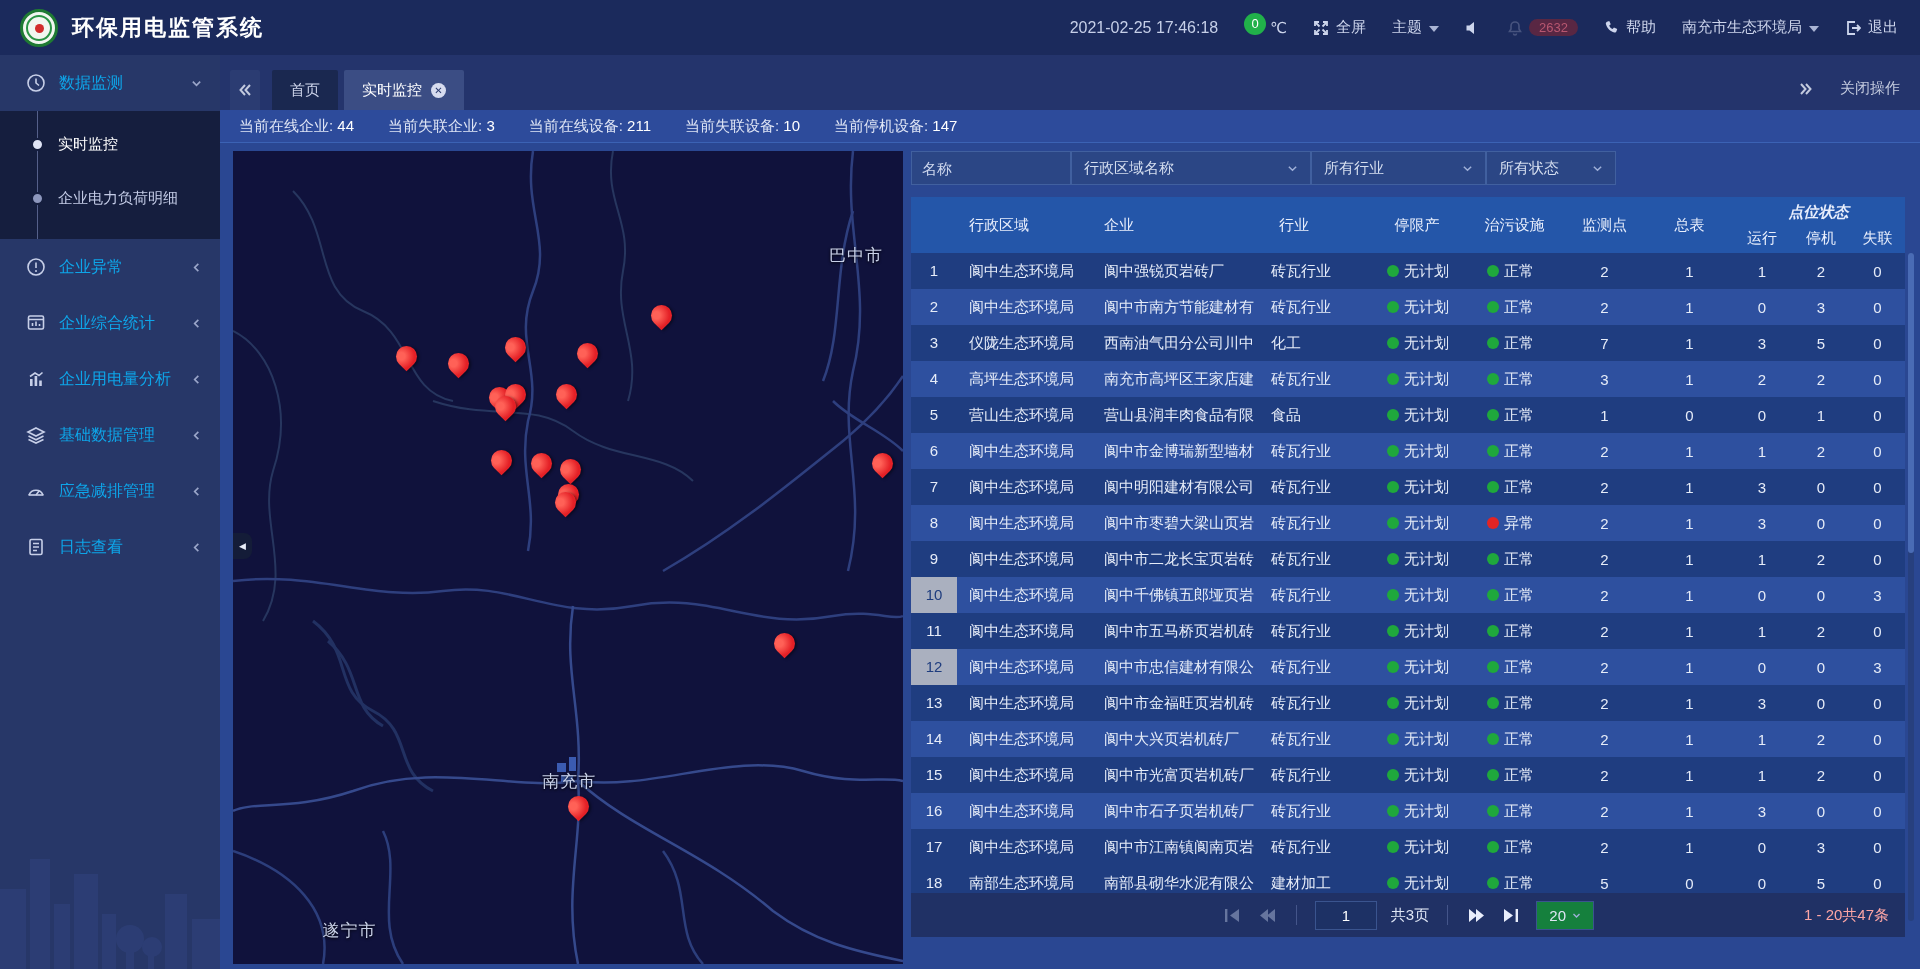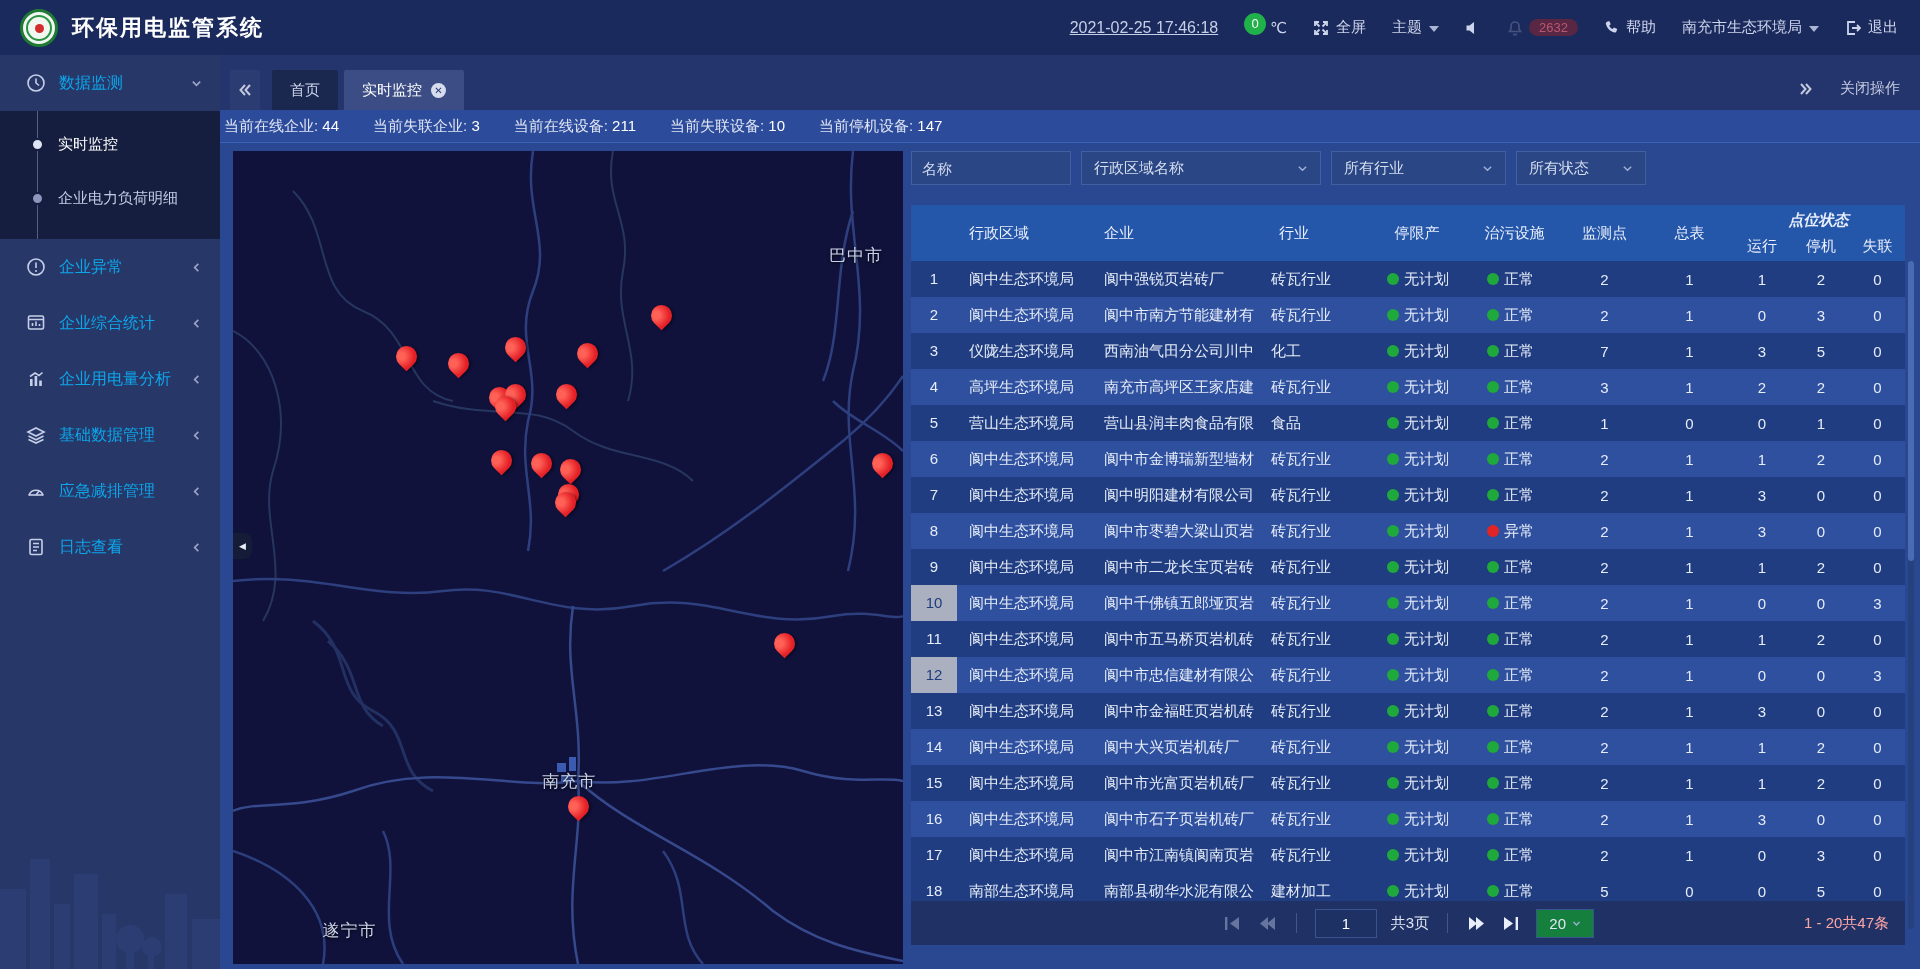"2021-02-25 17:46:18" .datetime { text-decoration: underline -> none }
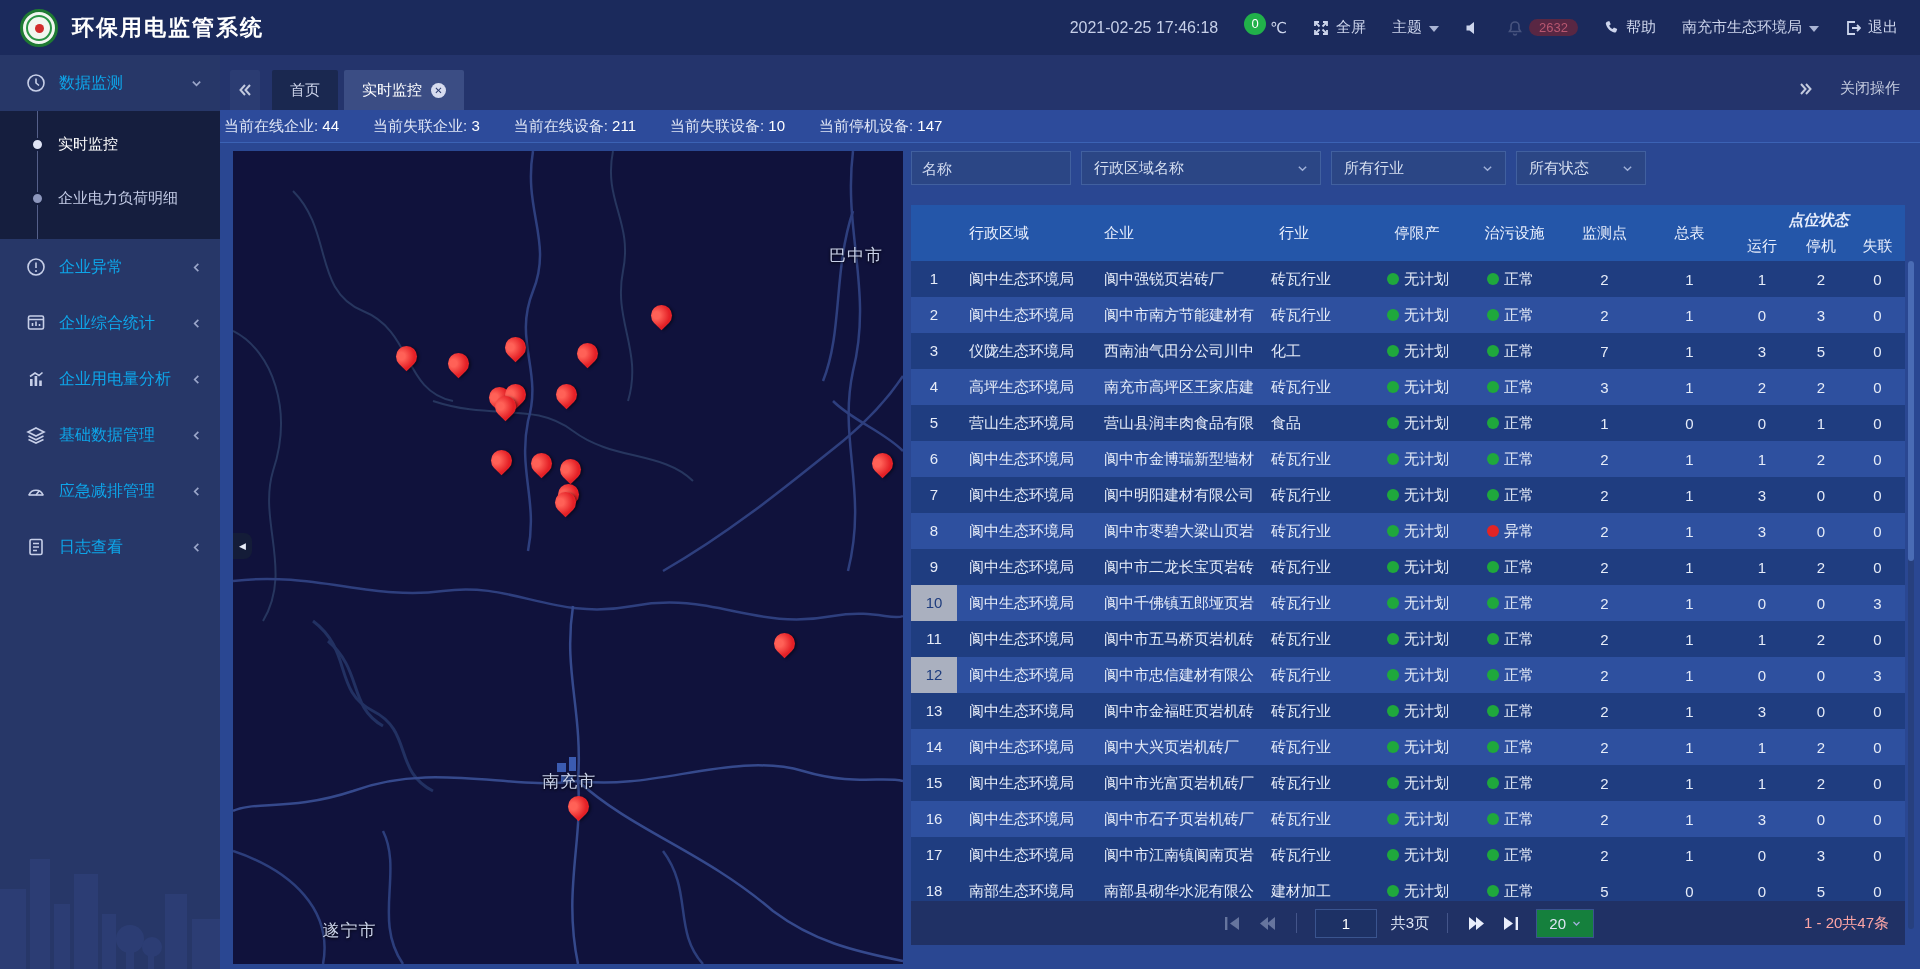"当前在线企业: 44" .statsbar { padding-left: 4px -> 19px }
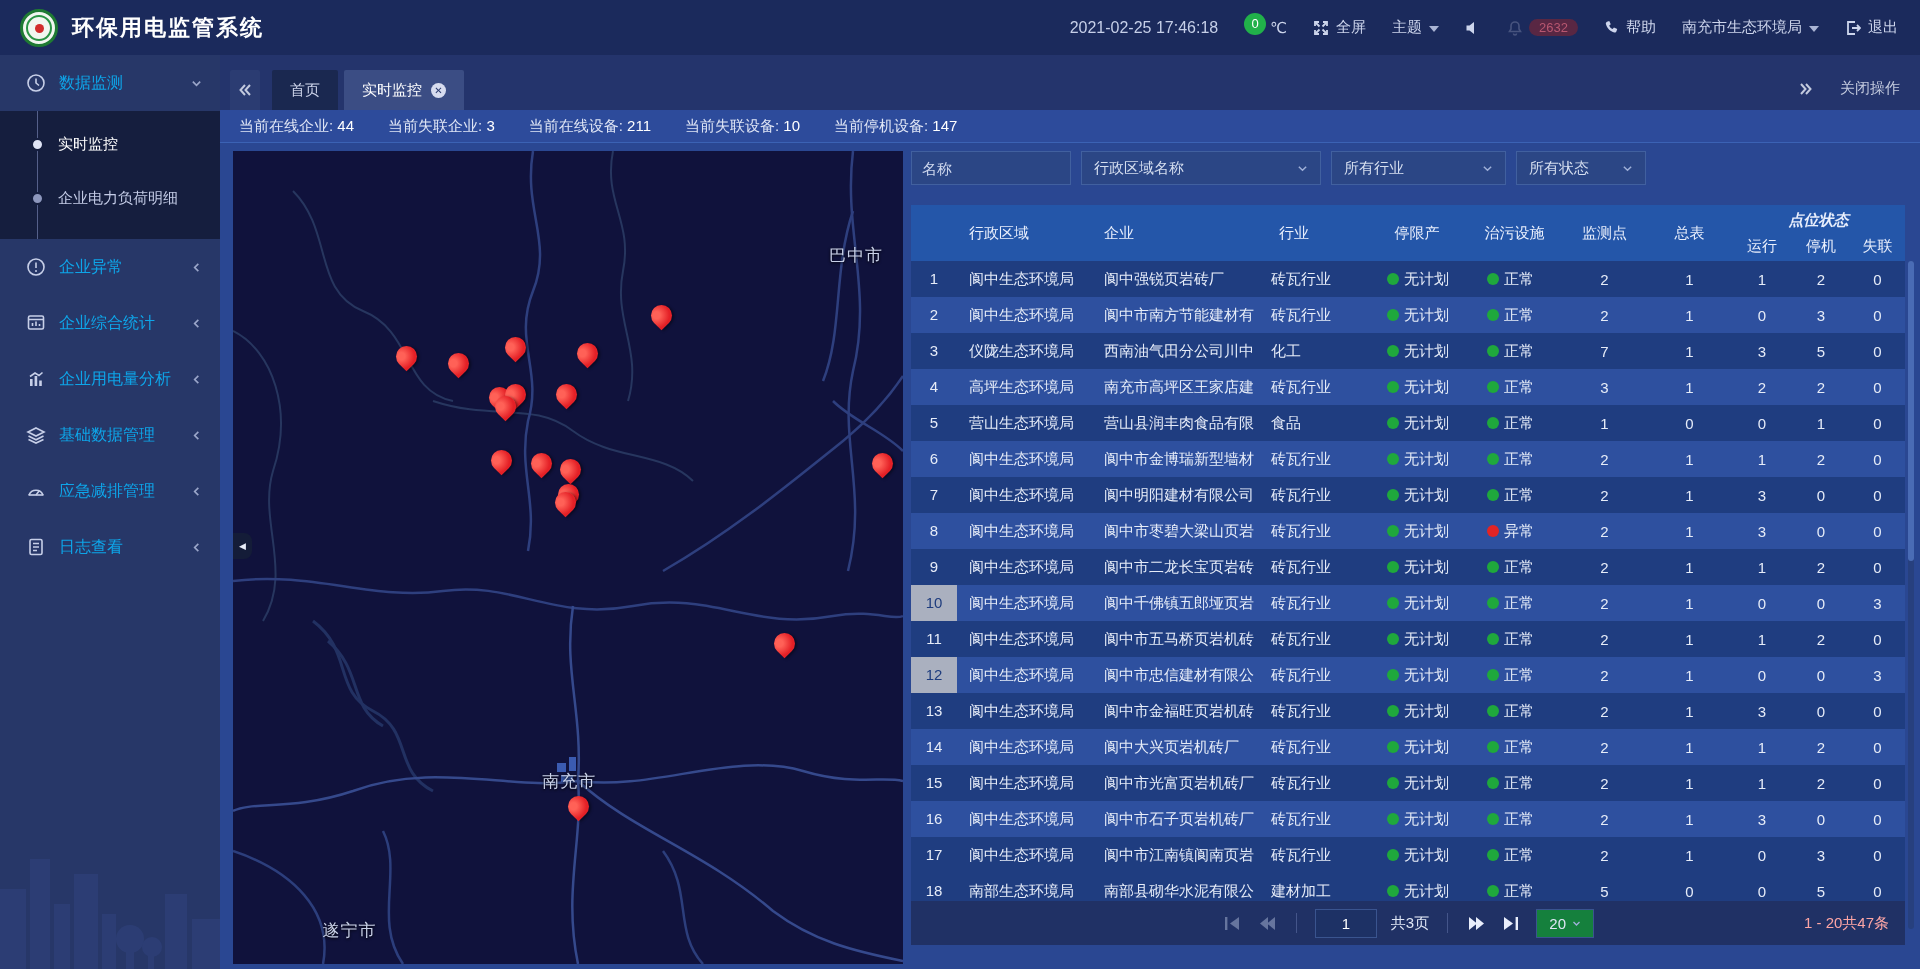"名称" .filters { gap: 10px -> none; margin-bottom: 20px -> 12px }
